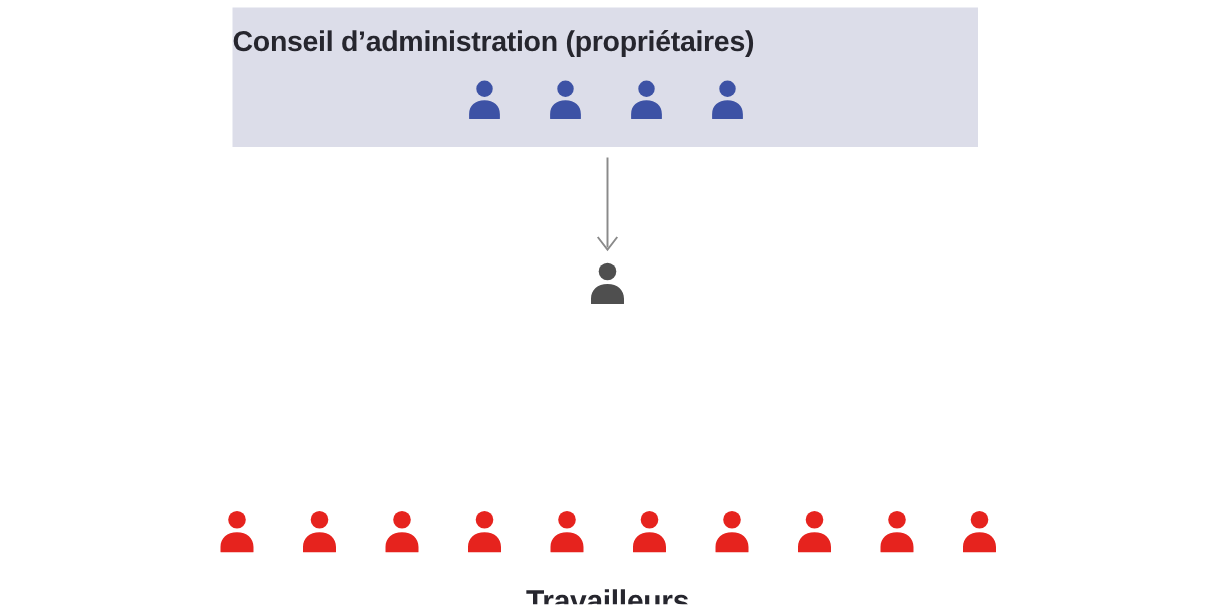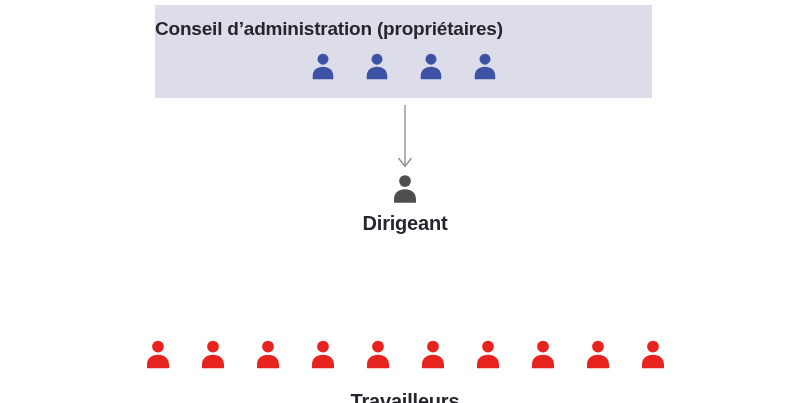"Dirigeant" div.manager-label { html: <div>Dirigeant</div> -> none }
